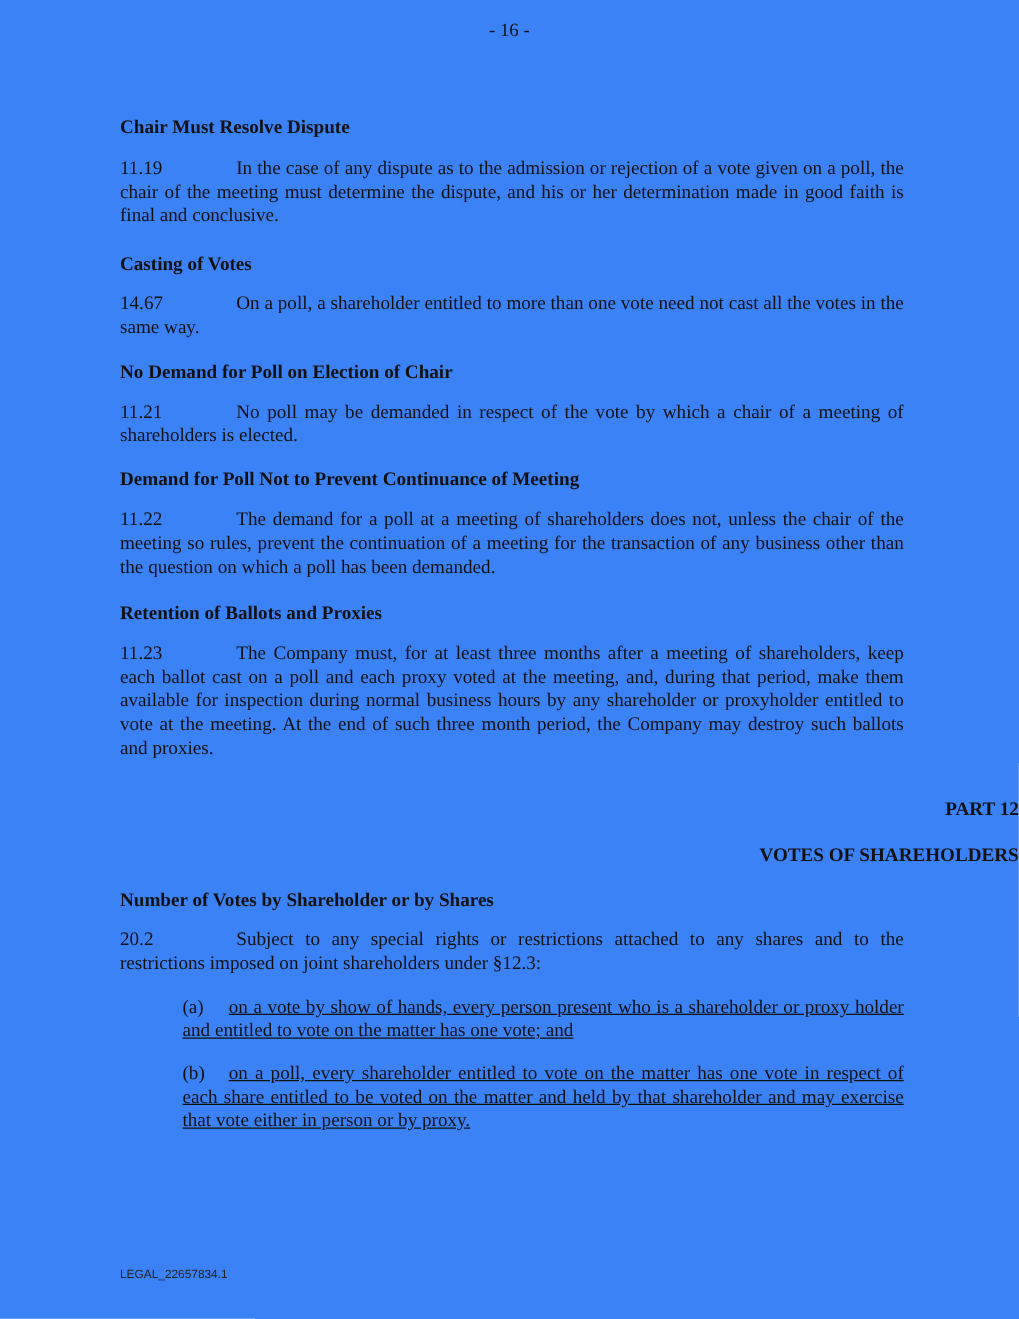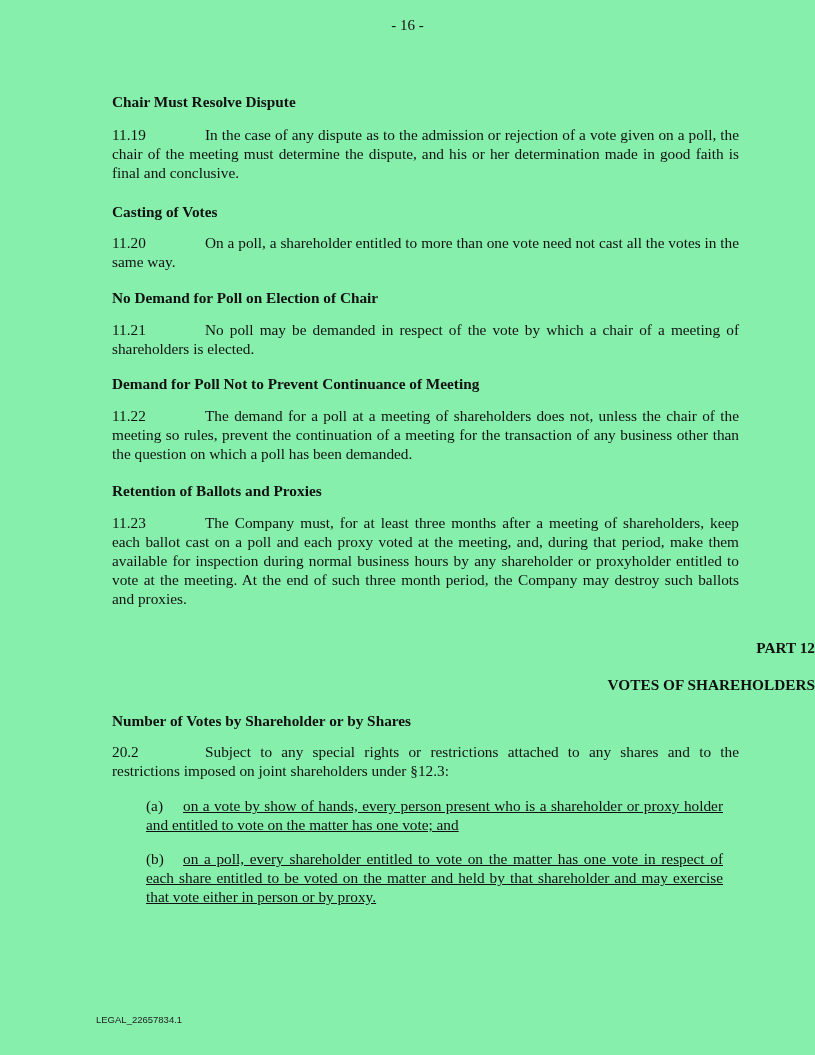"- 16 -" .page { background: #86efac -> #3b82f6 }
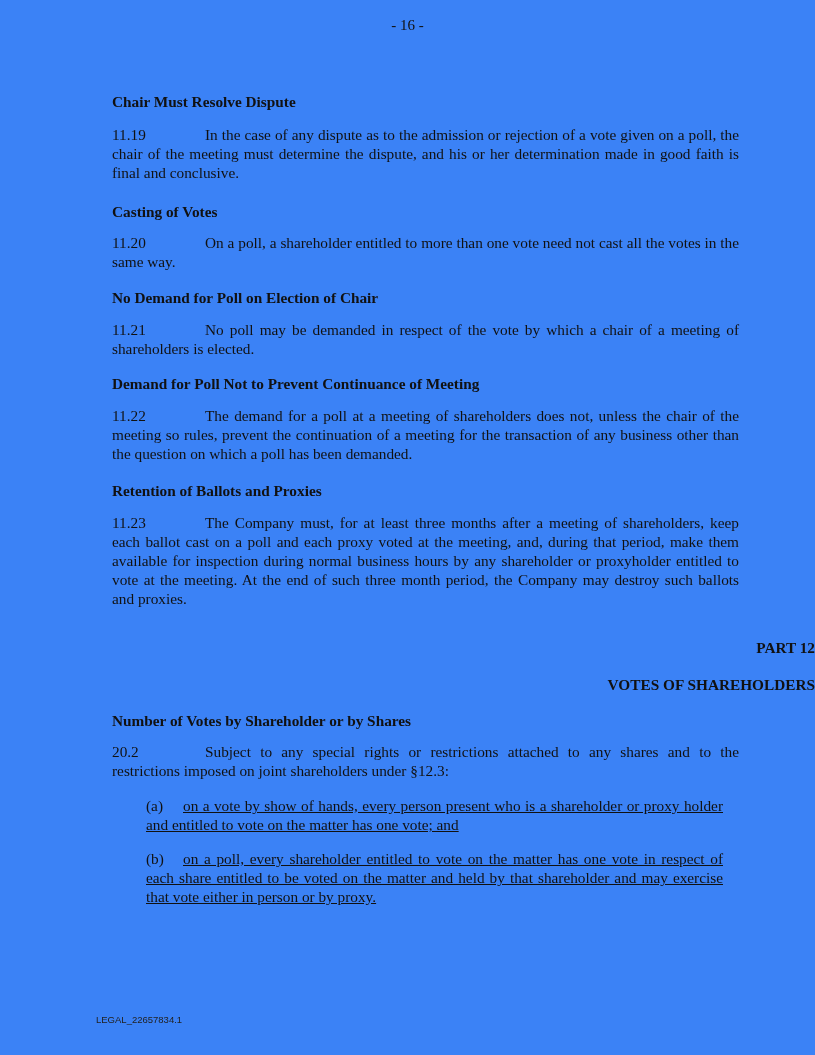"Chair Must Resolve Dispute" .abs { margin-left: 16px -> none }
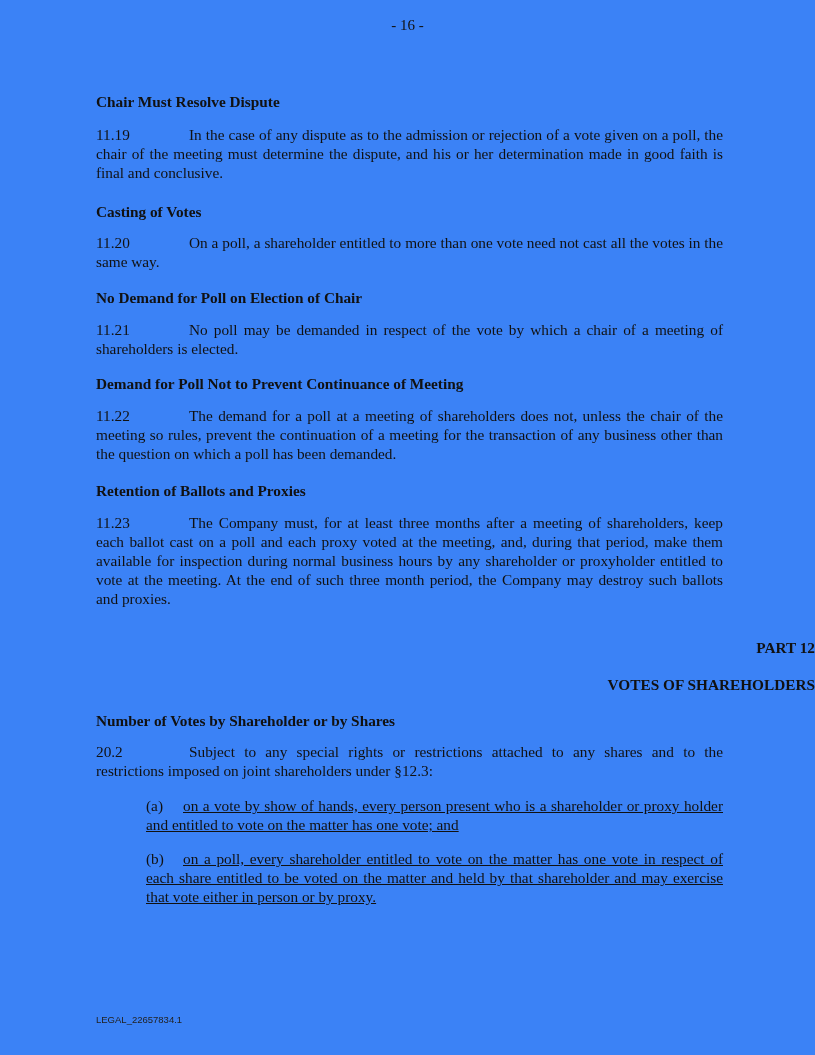"11.20" span.num { text: 11.20 -> 14.67 }
